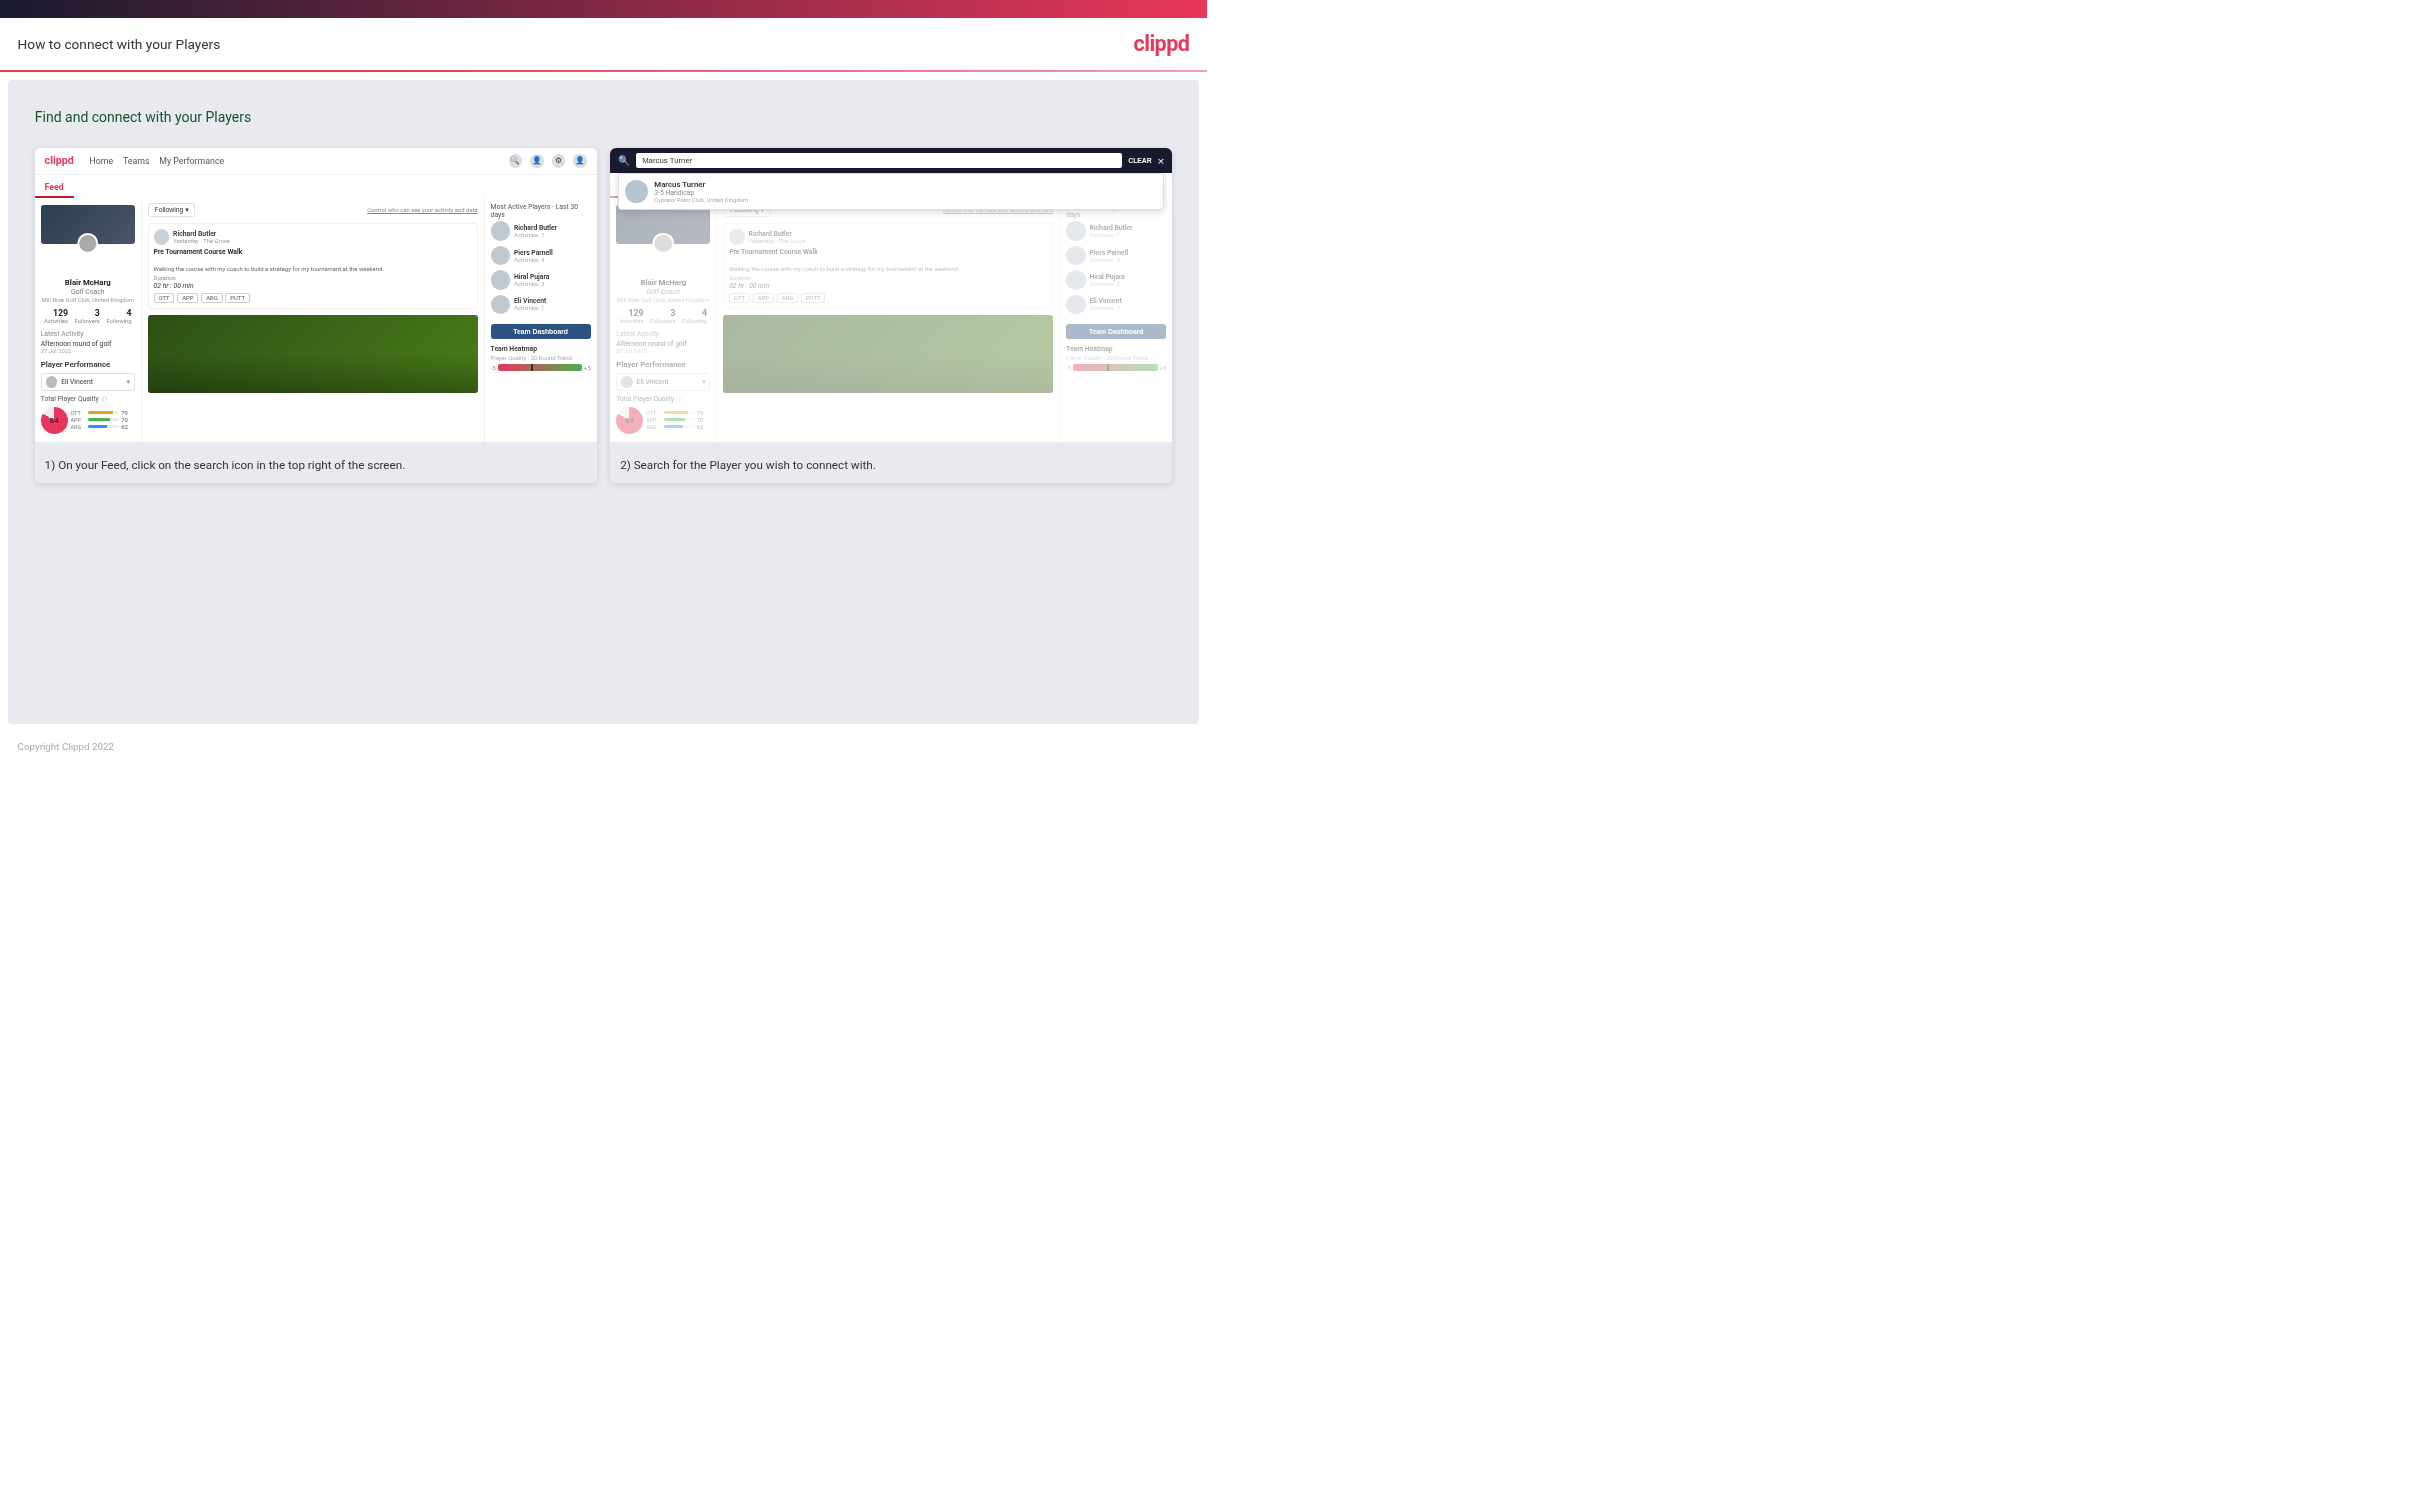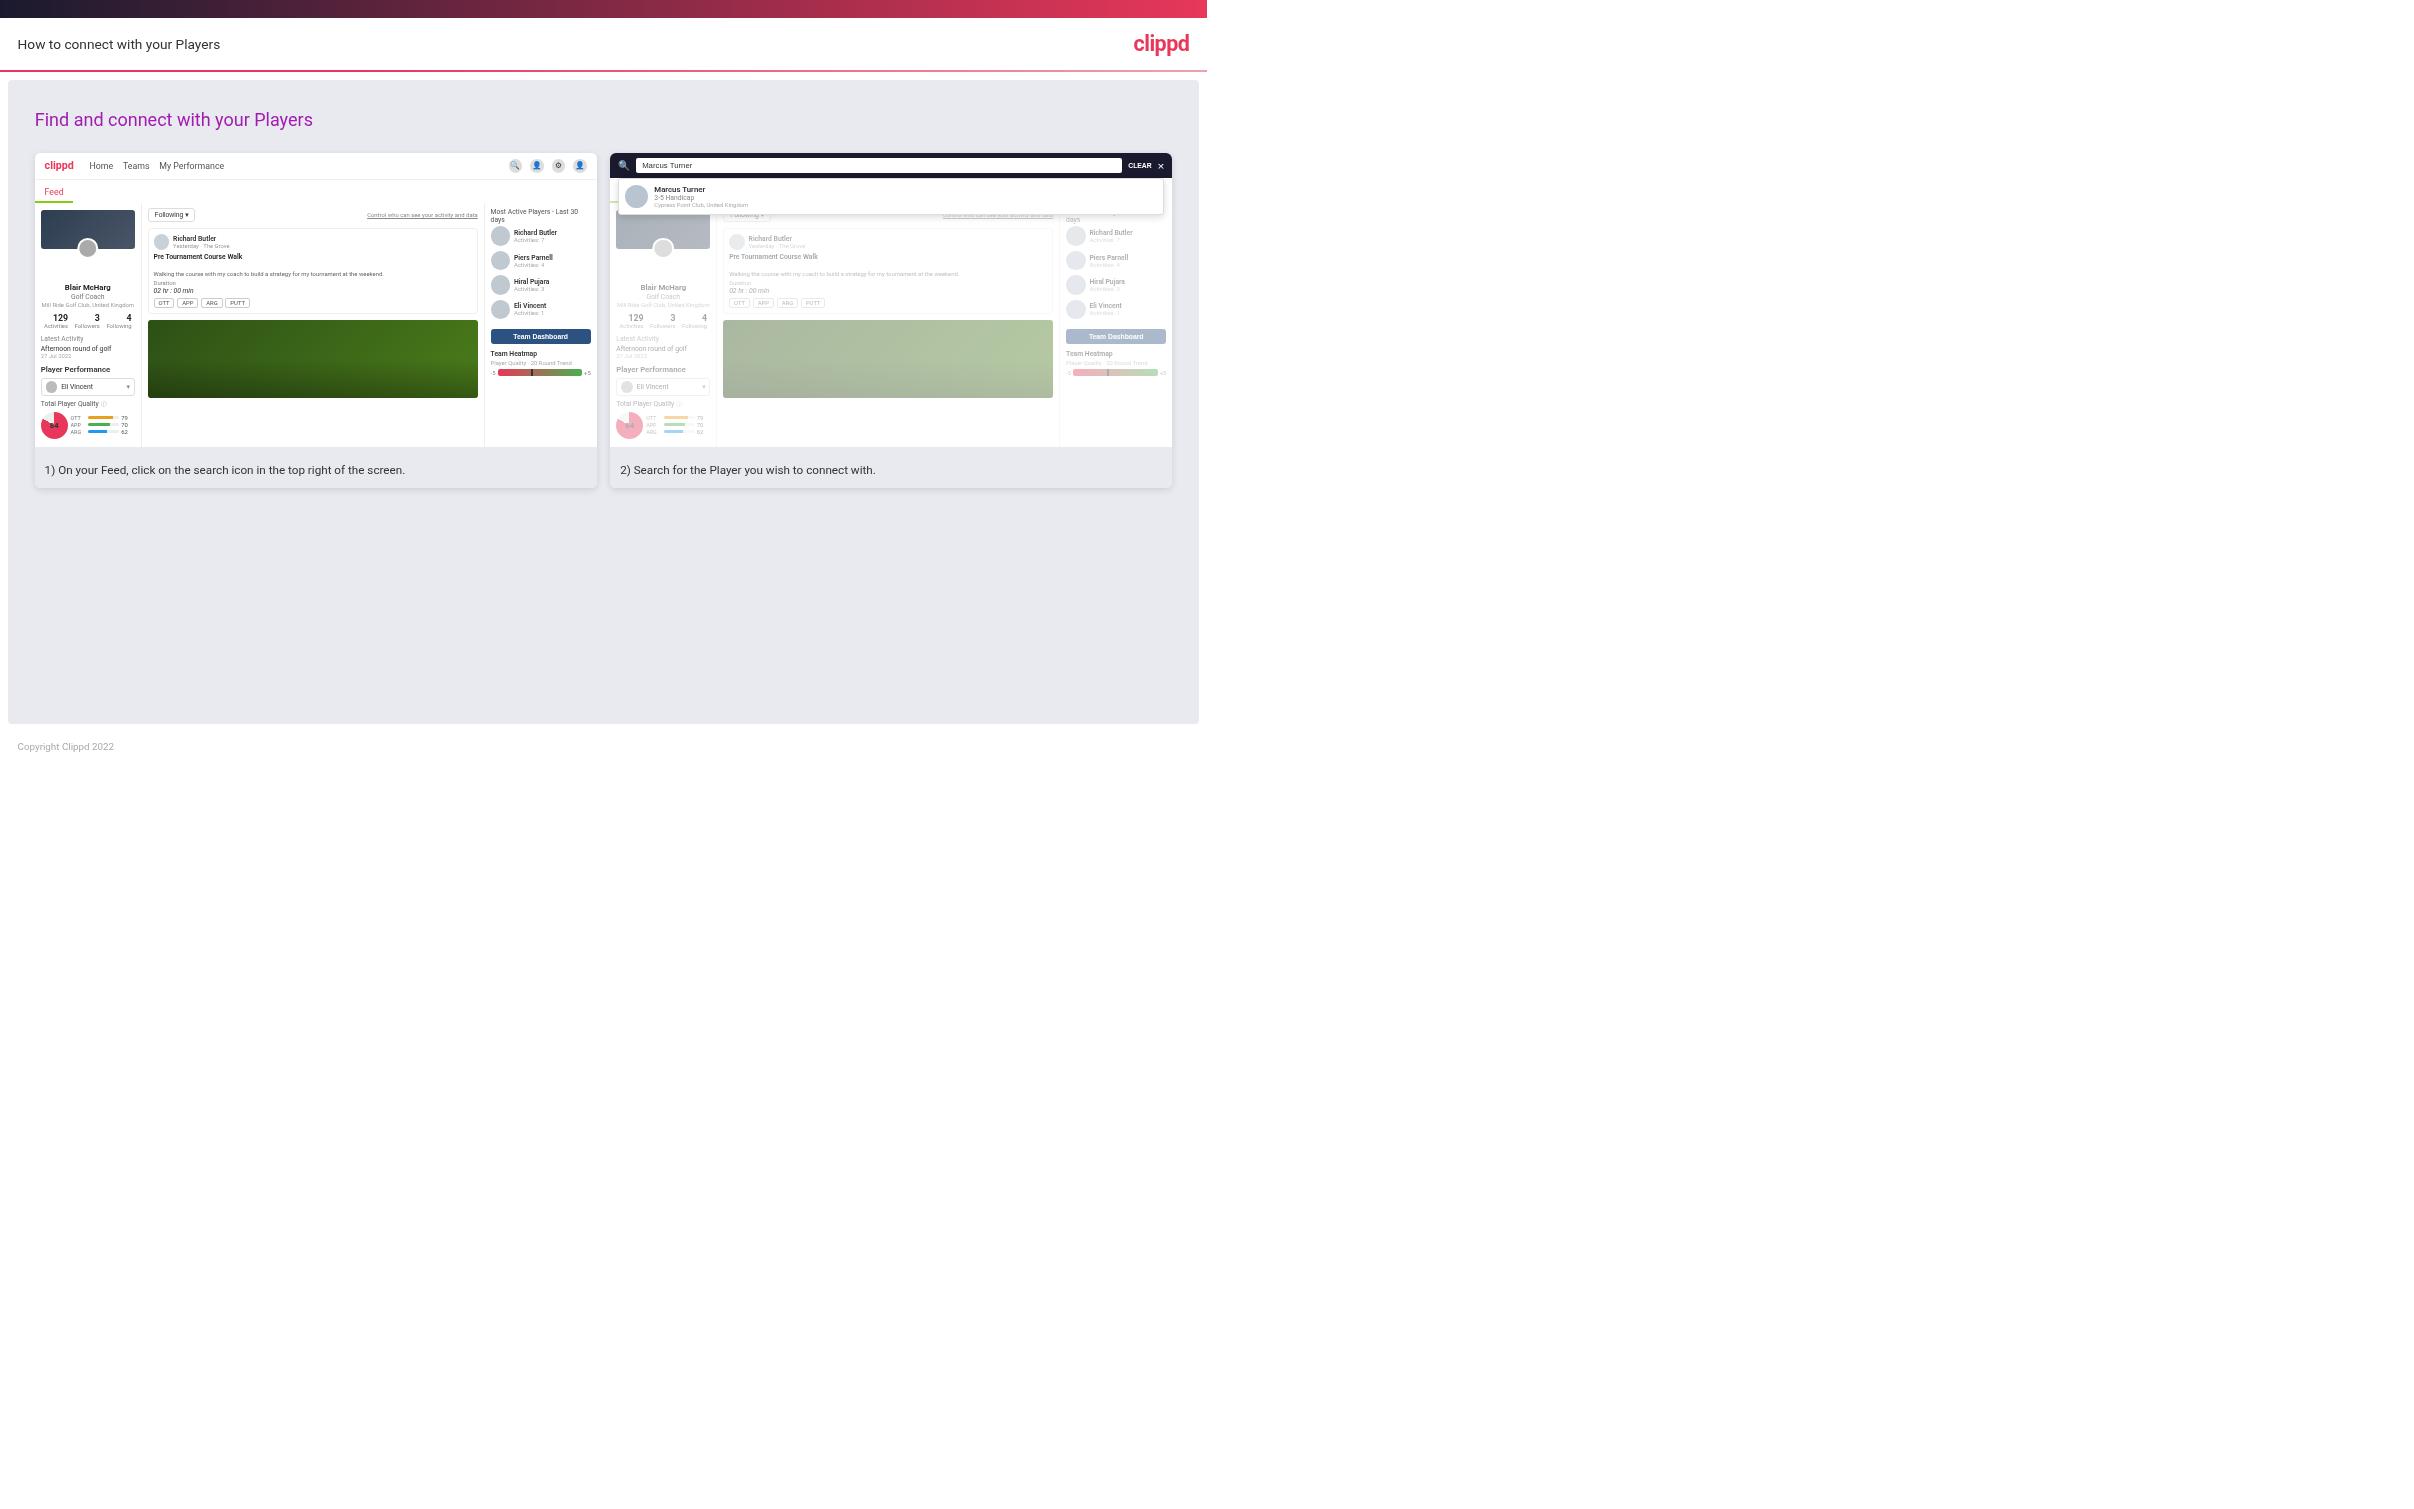"Find and connect with your" .main-subheading { color: #a21caf -> #14532d; font-size: 18px -> 14px }
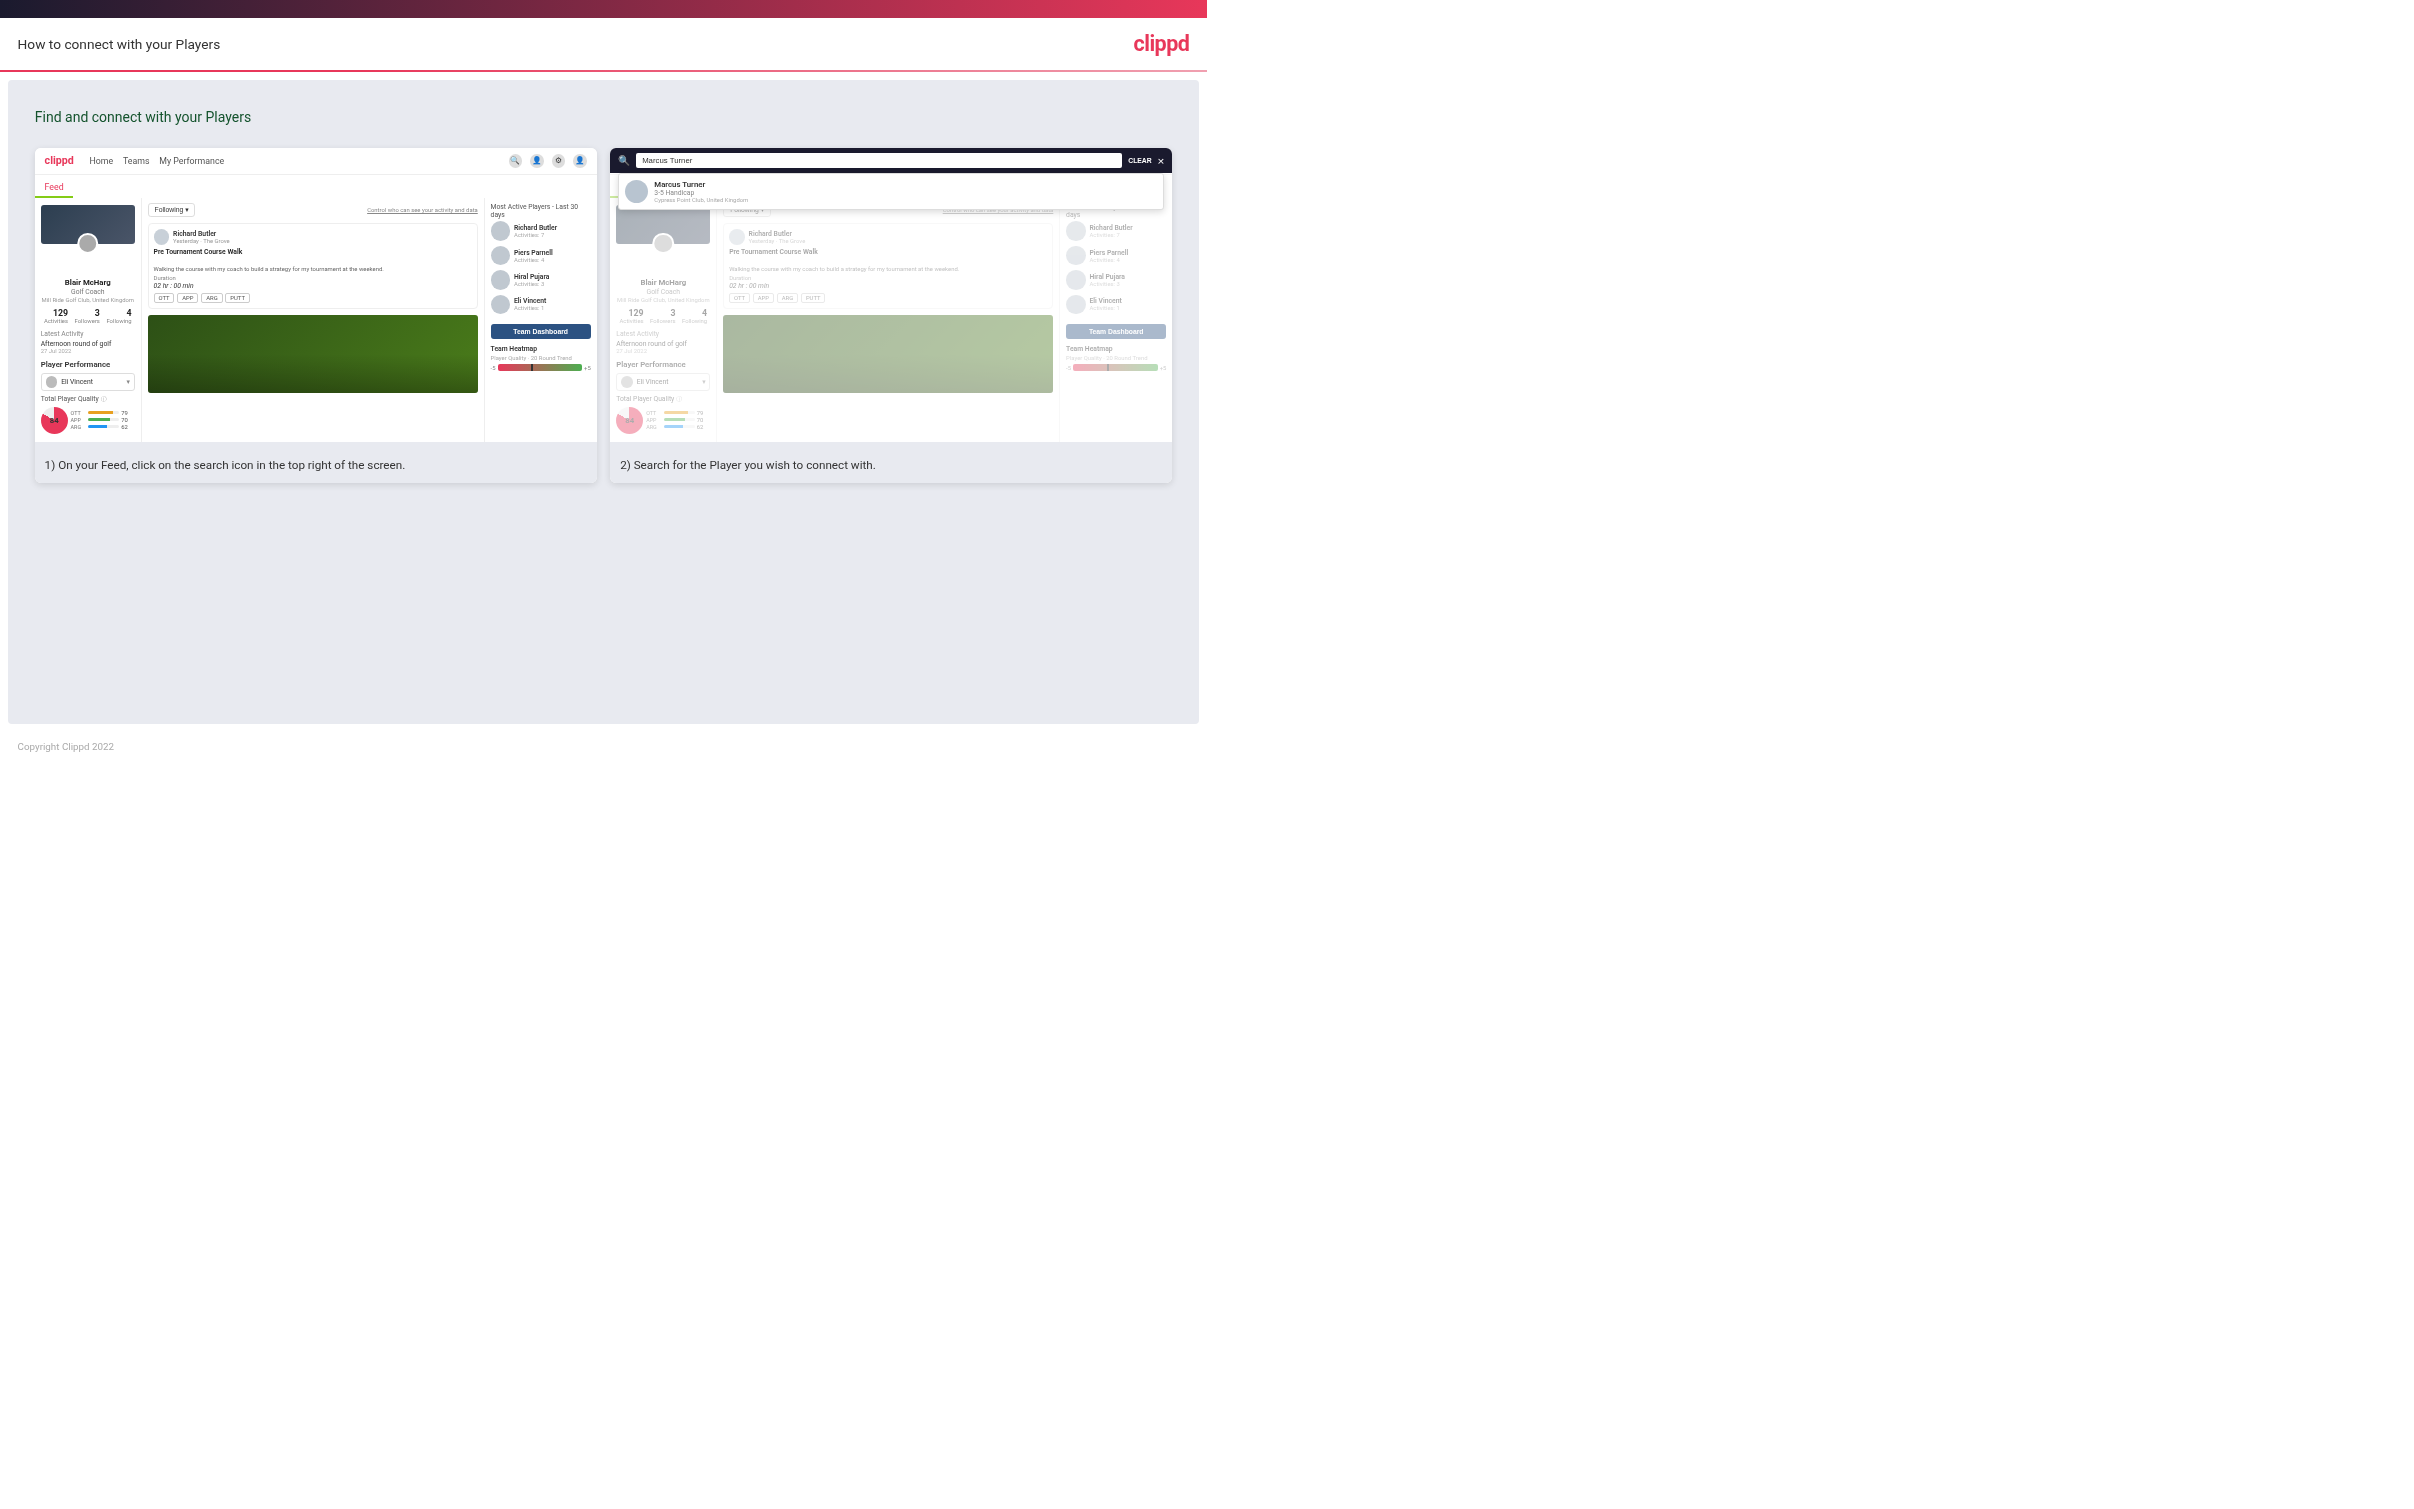"Feed" .feed-tab { border-bottom: 2px solid #84cc16 -> 2px solid #b91c1c; font-weight: 400 -> 700 }
